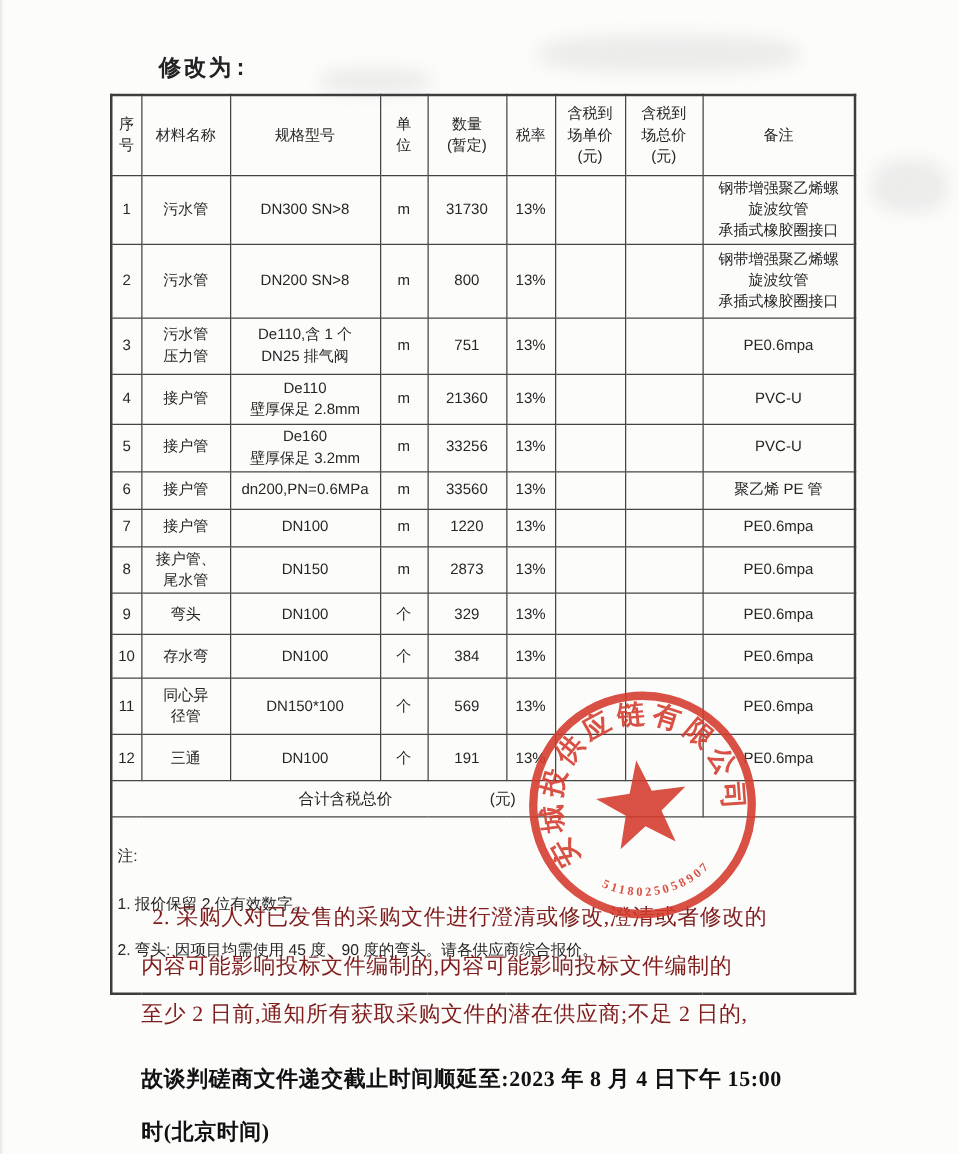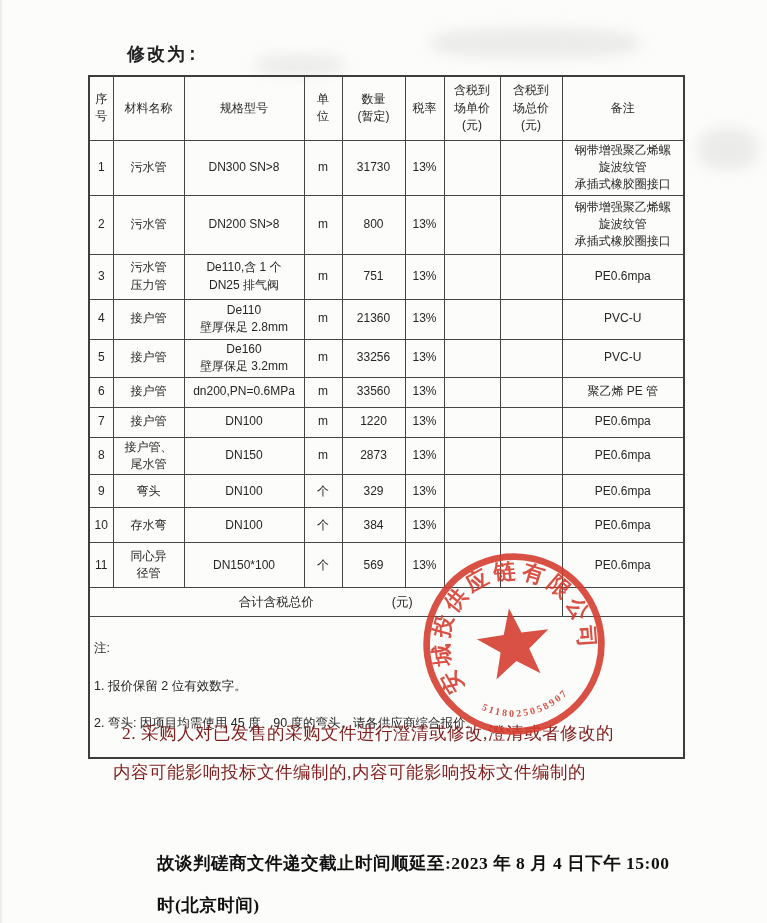"12" tr { html: none -> <tr> <td>12</td> <td>三通</td> <td>DN100</td> <td>个</td> <td>191</td> <td>13%</td> <td></td> <td></td> <td>PE0.6mpa</td> </tr> }
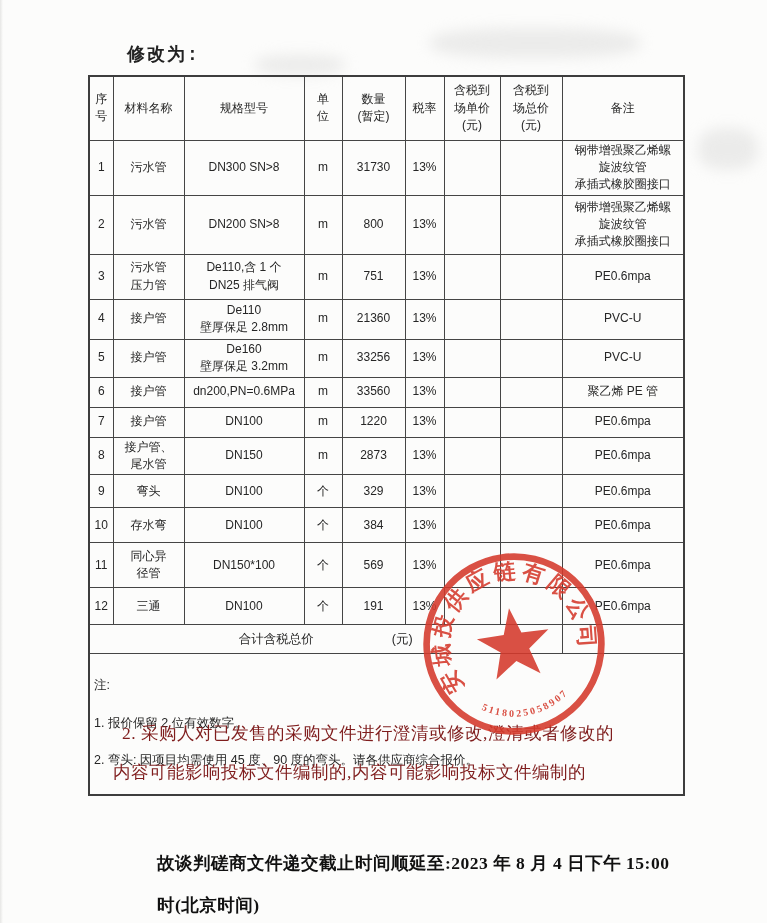"至少 2 日前,通知所有获取采购文件的潜在供应商;不足 2 日的," div.p-line { html: none -> <div>至少 2 日前,通知所有获取采购文件的潜在供应商;不足 2 日的,</div> }
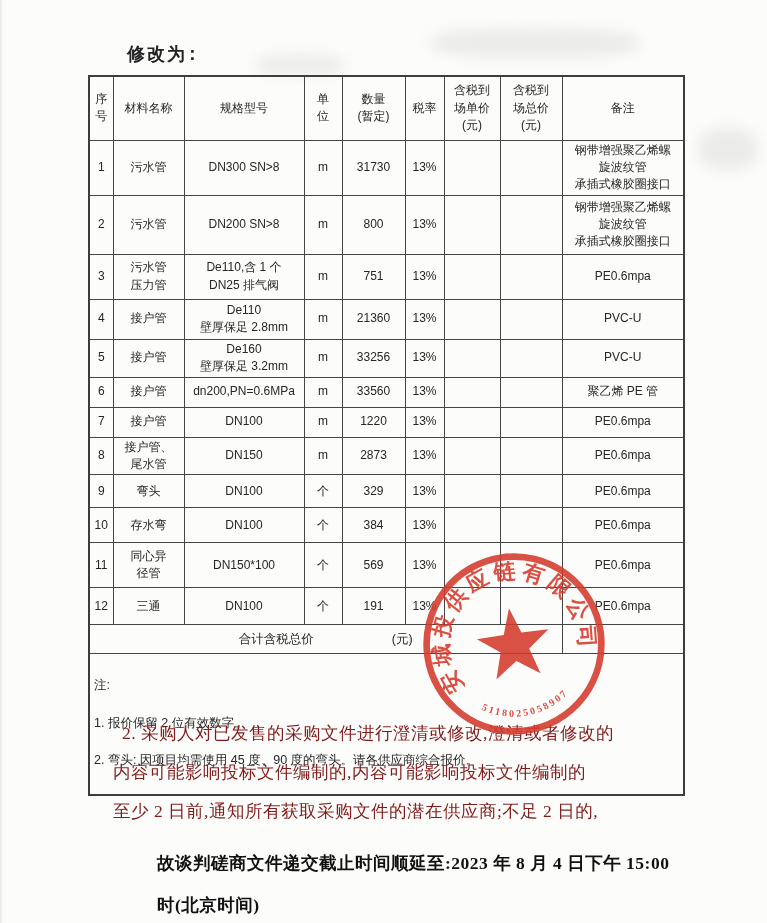"故谈判磋商文件递交截止时间顺延至:2023 年 8 月 4" .deadline .p-line { margin-left: 44px -> none }
